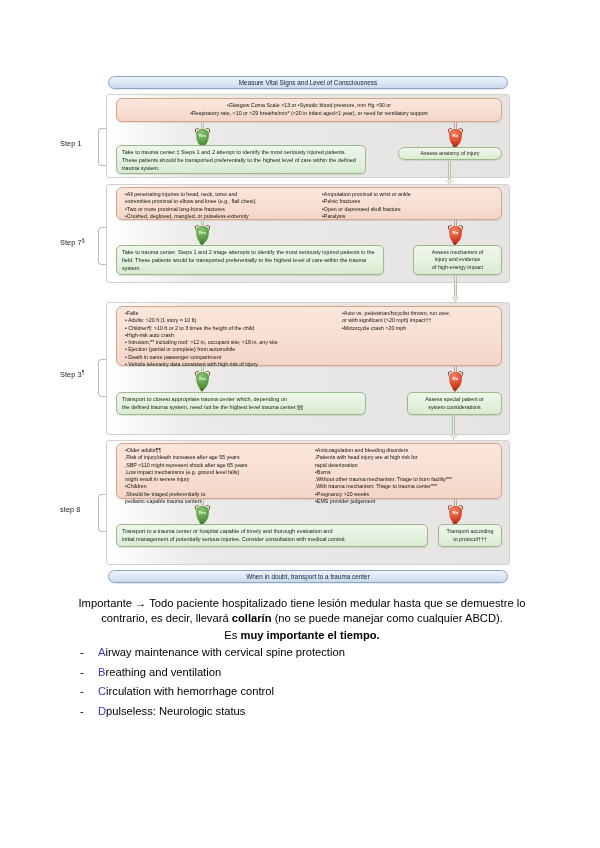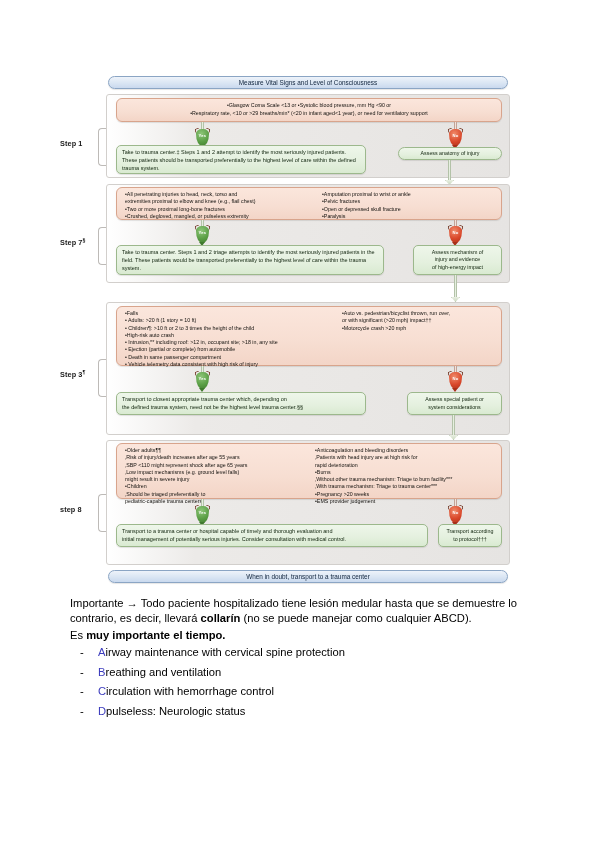"Step 1" .step-label { font-weight: bold -> normal }
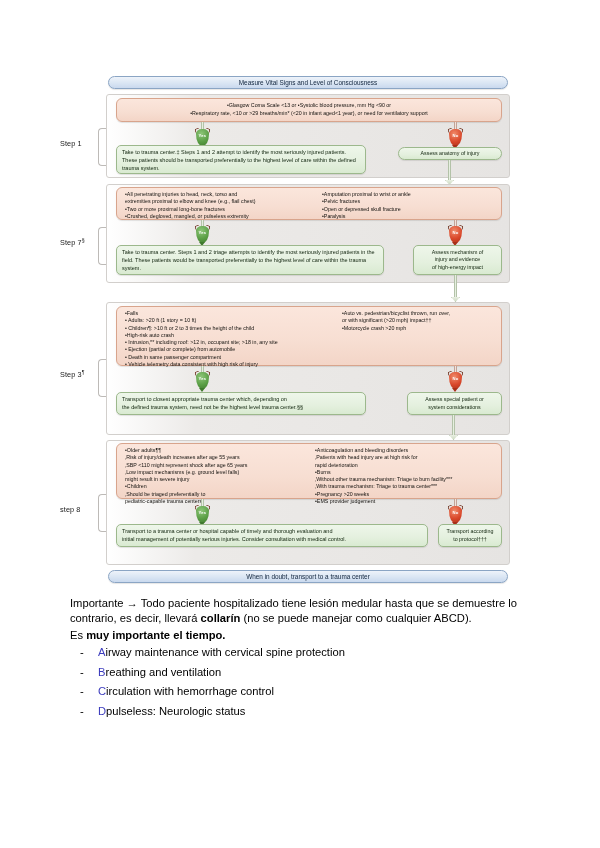"Importante → Todo paciente hospitalizado" #doc p { margin: 0 0 1px 12px -> 0 0 1px 4px; text-align: none -> center }
